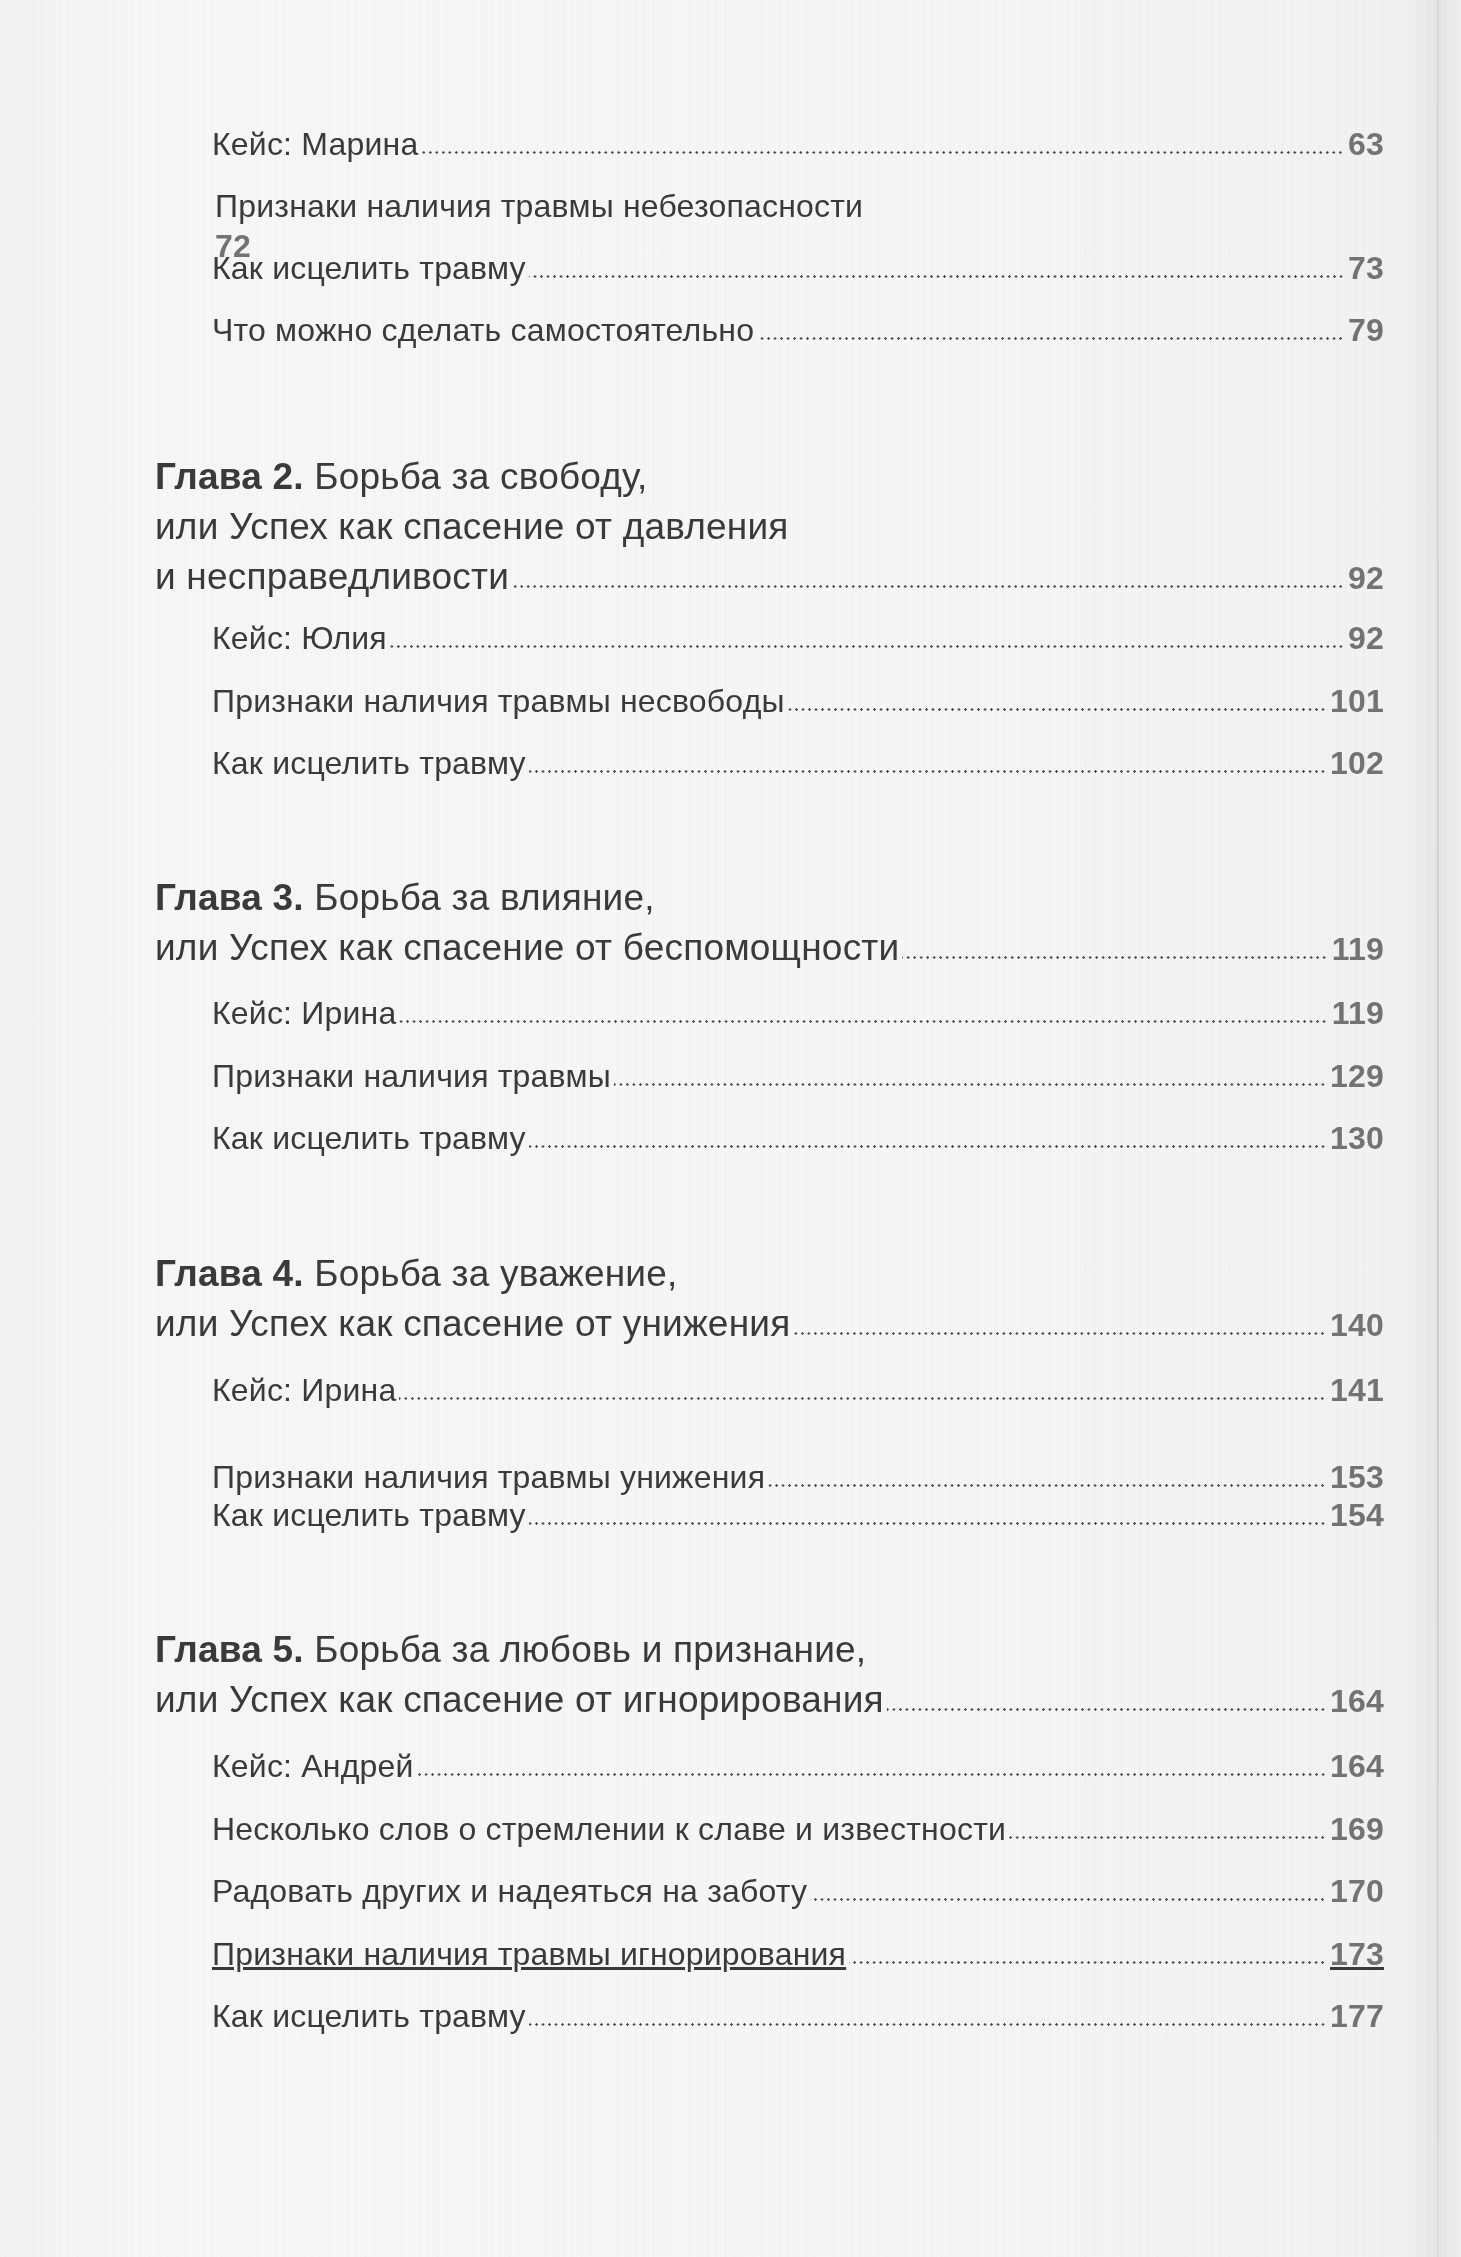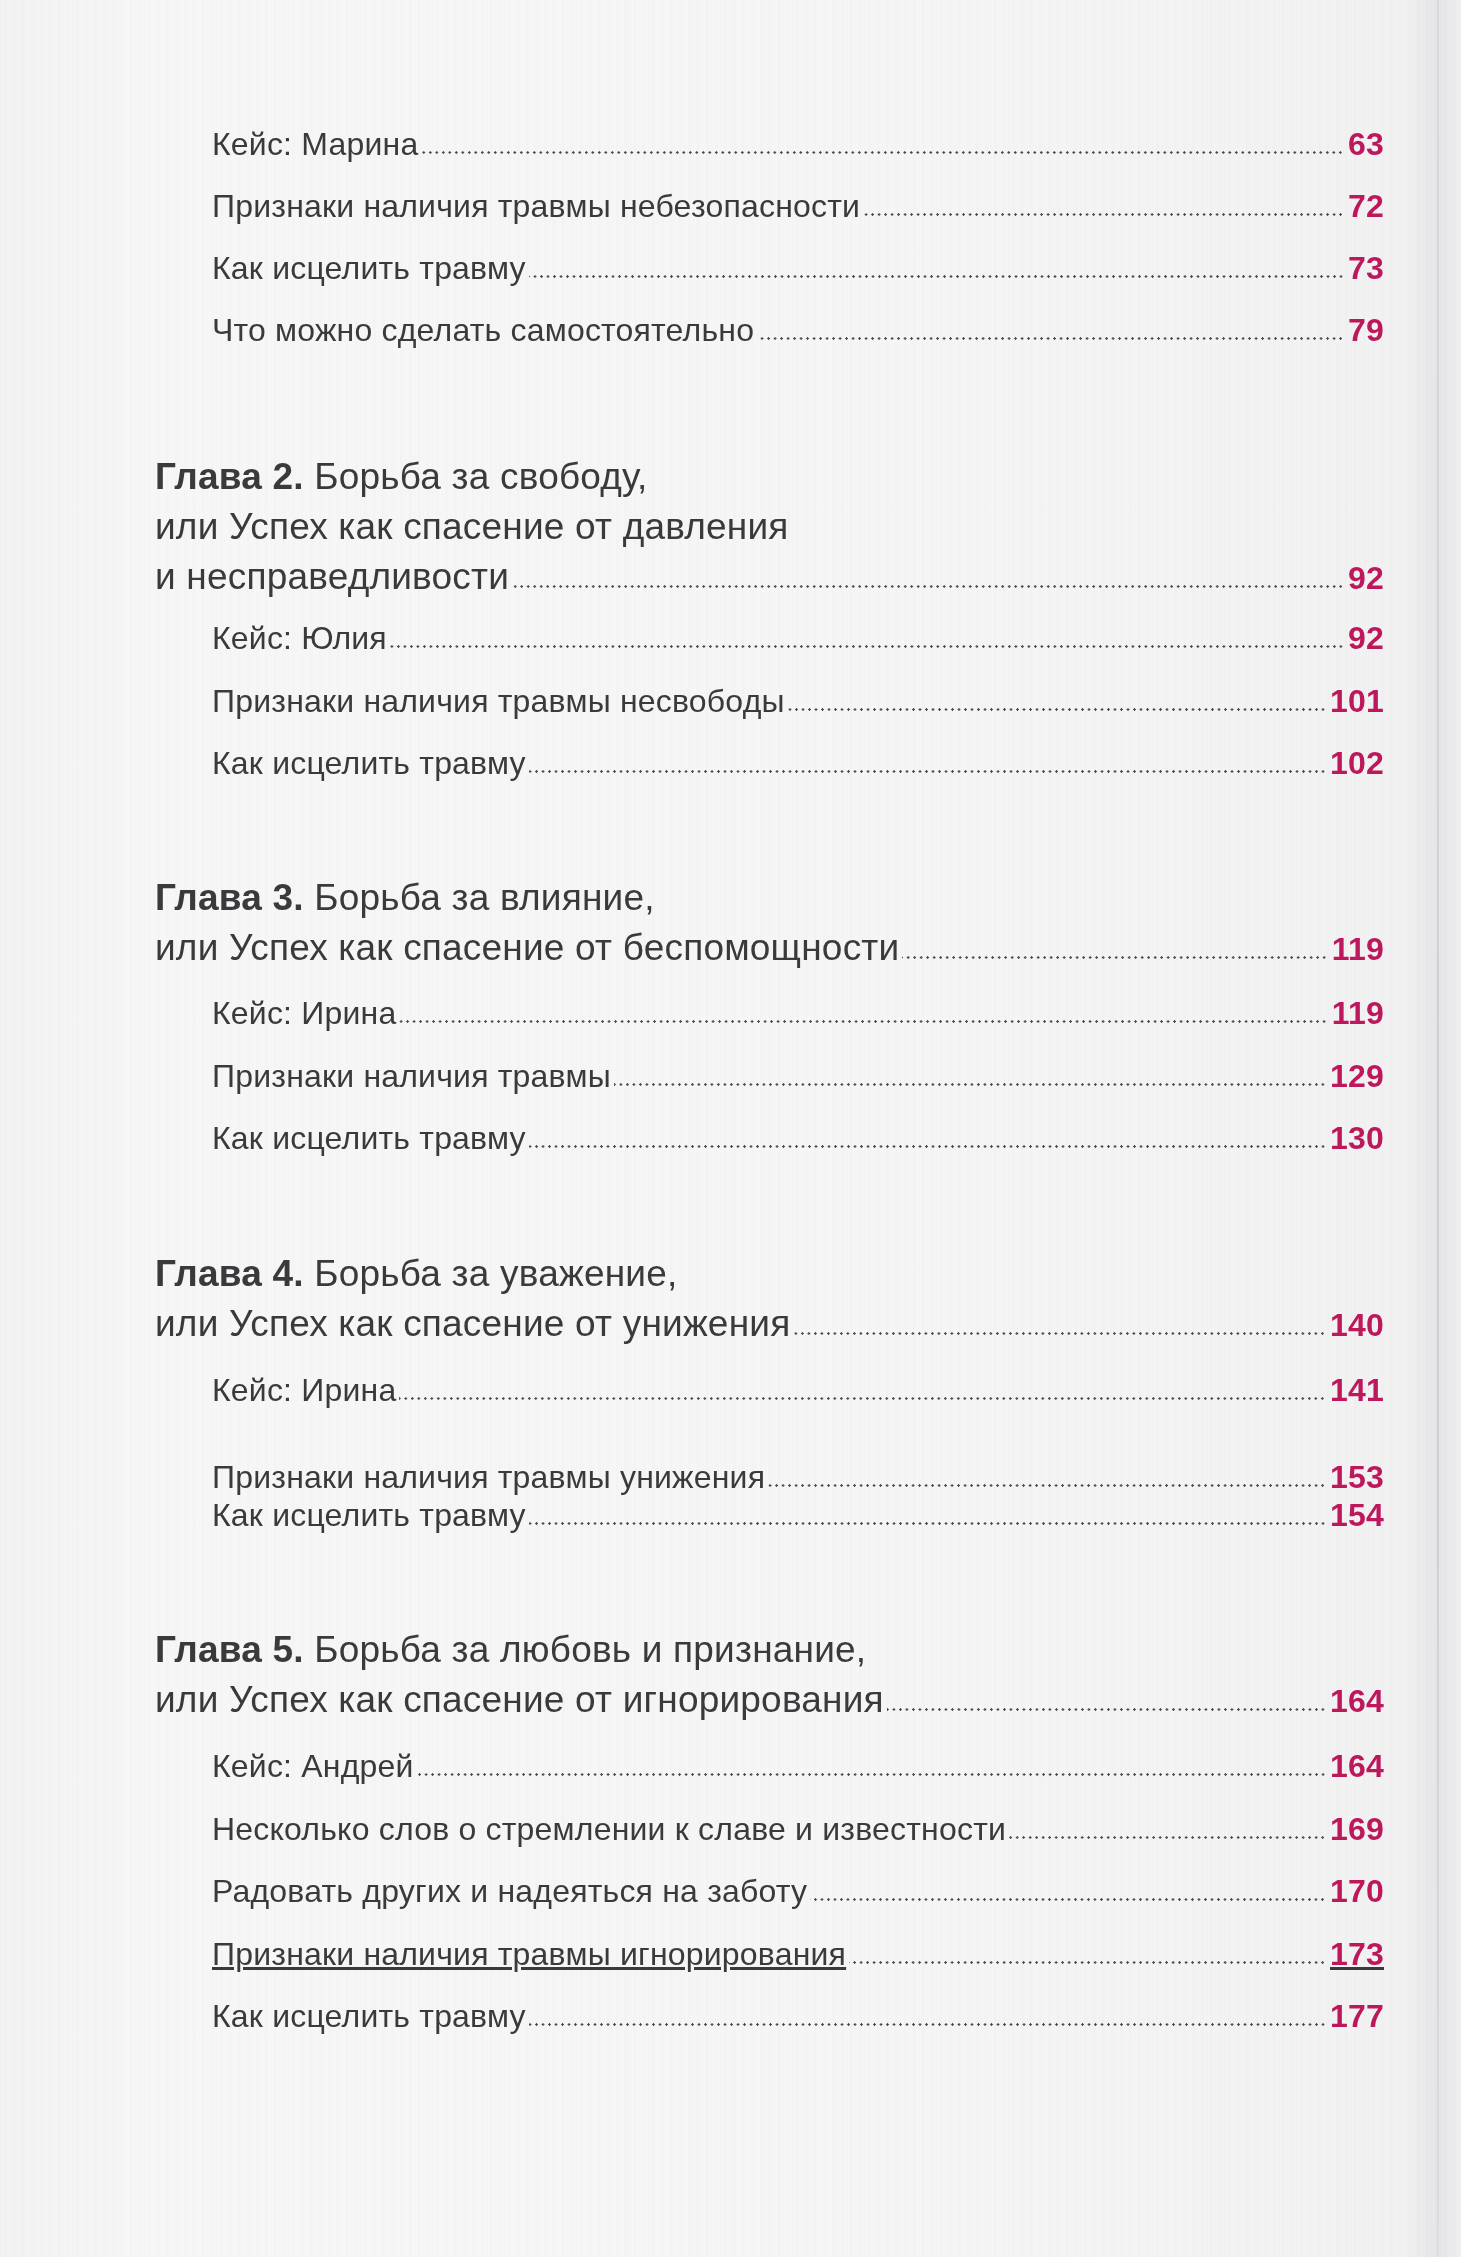"63" .page-num { color: #be185d -> #737373 }
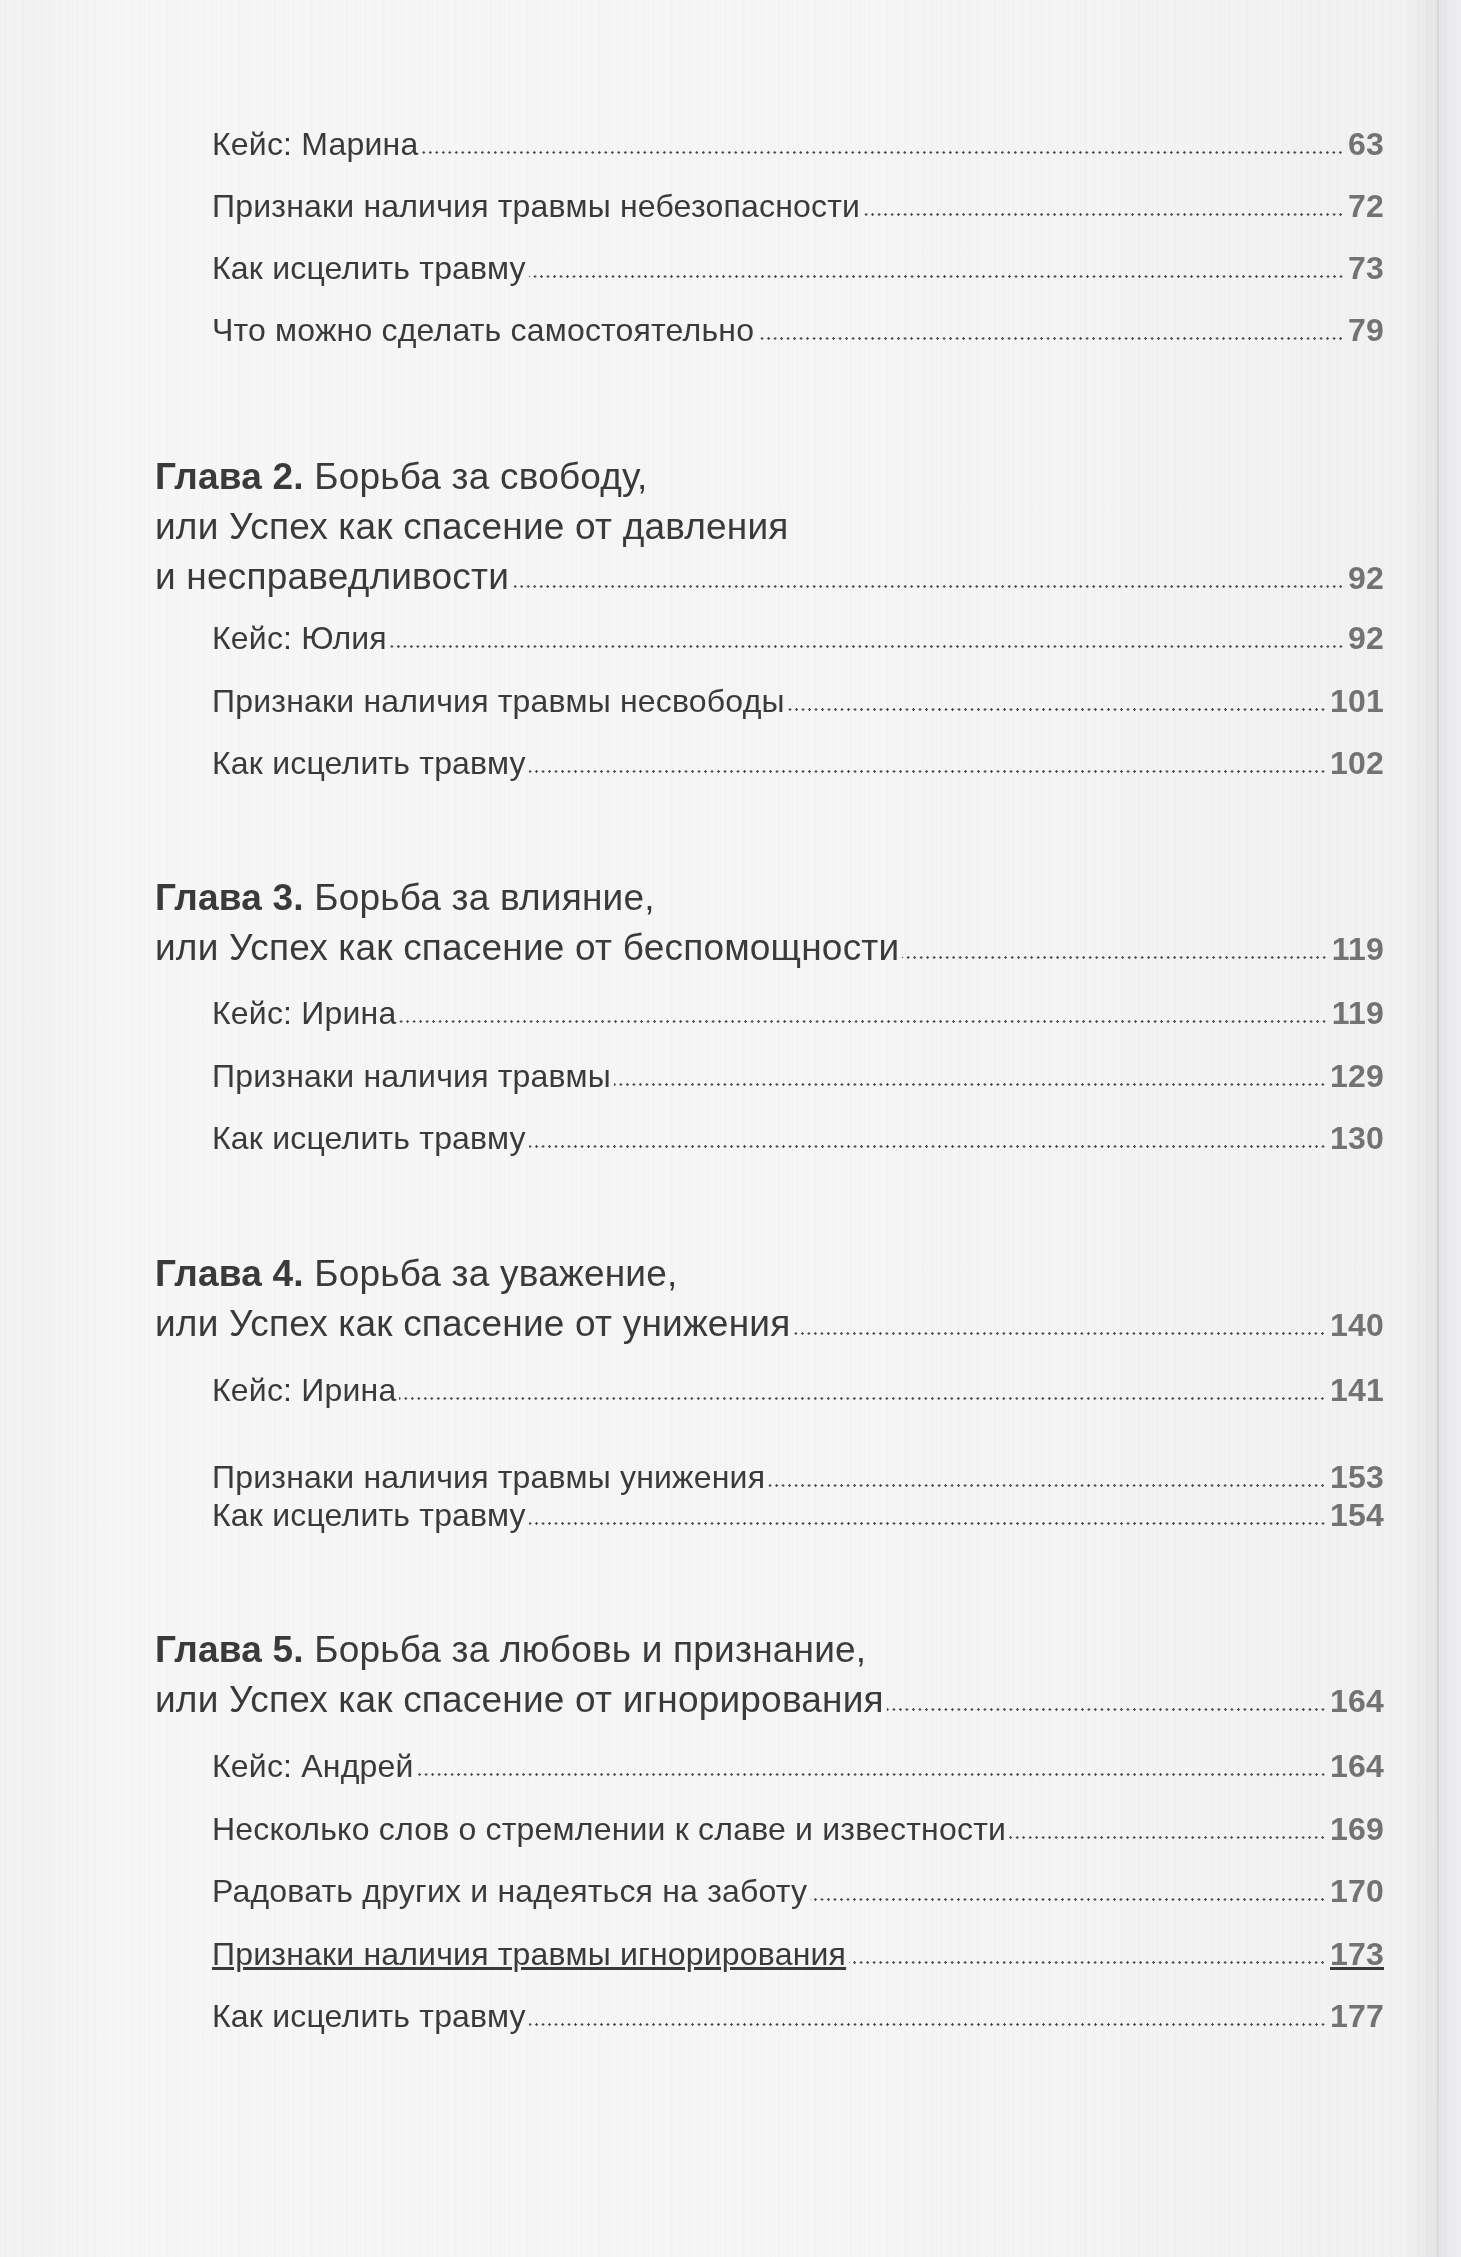"Признаки наличия травмы небезопасности" div.row { flex-direction: none -> column }
